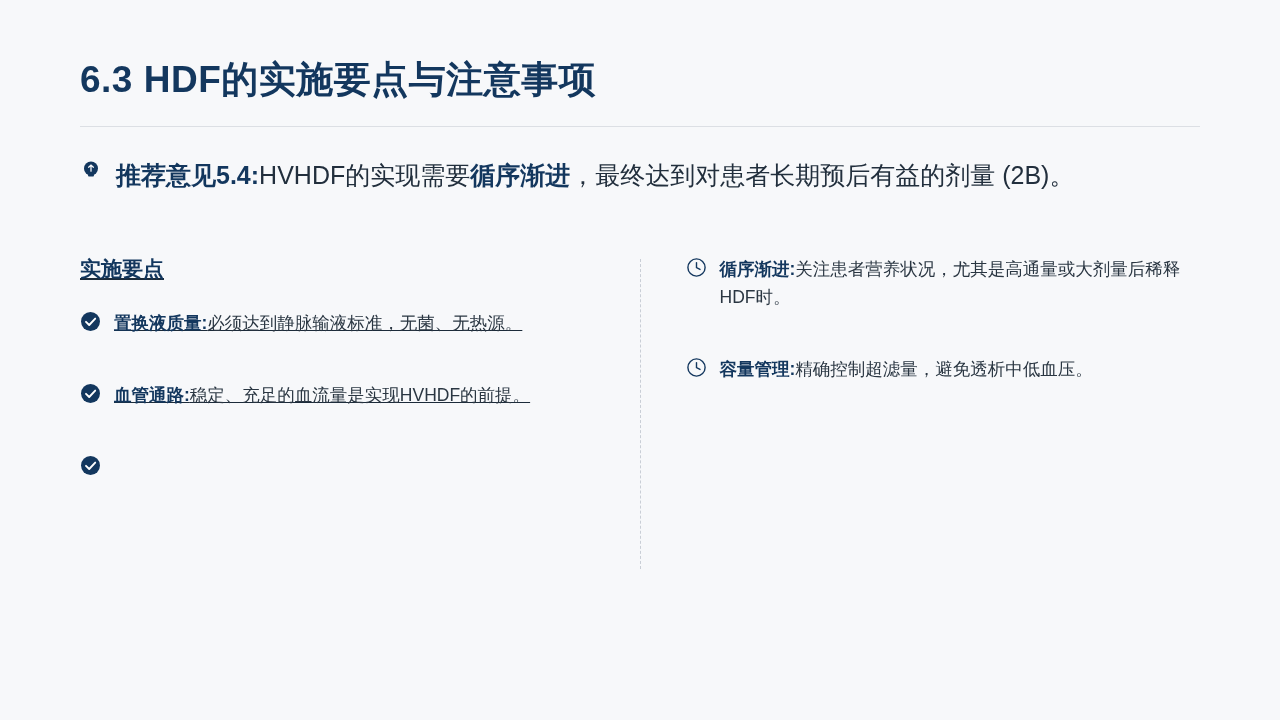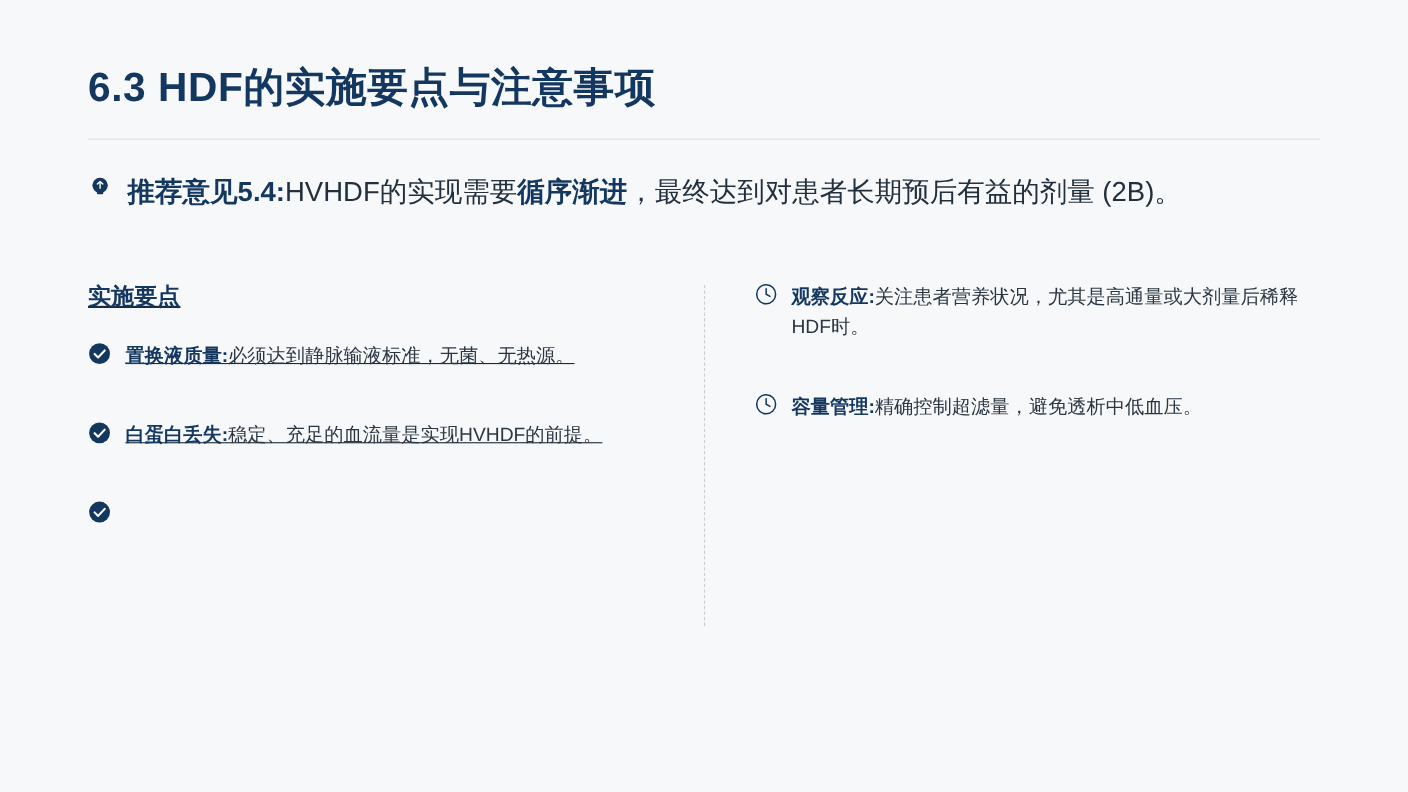"观察反应:" span.term { text: 观察反应 -> 循序渐进 }
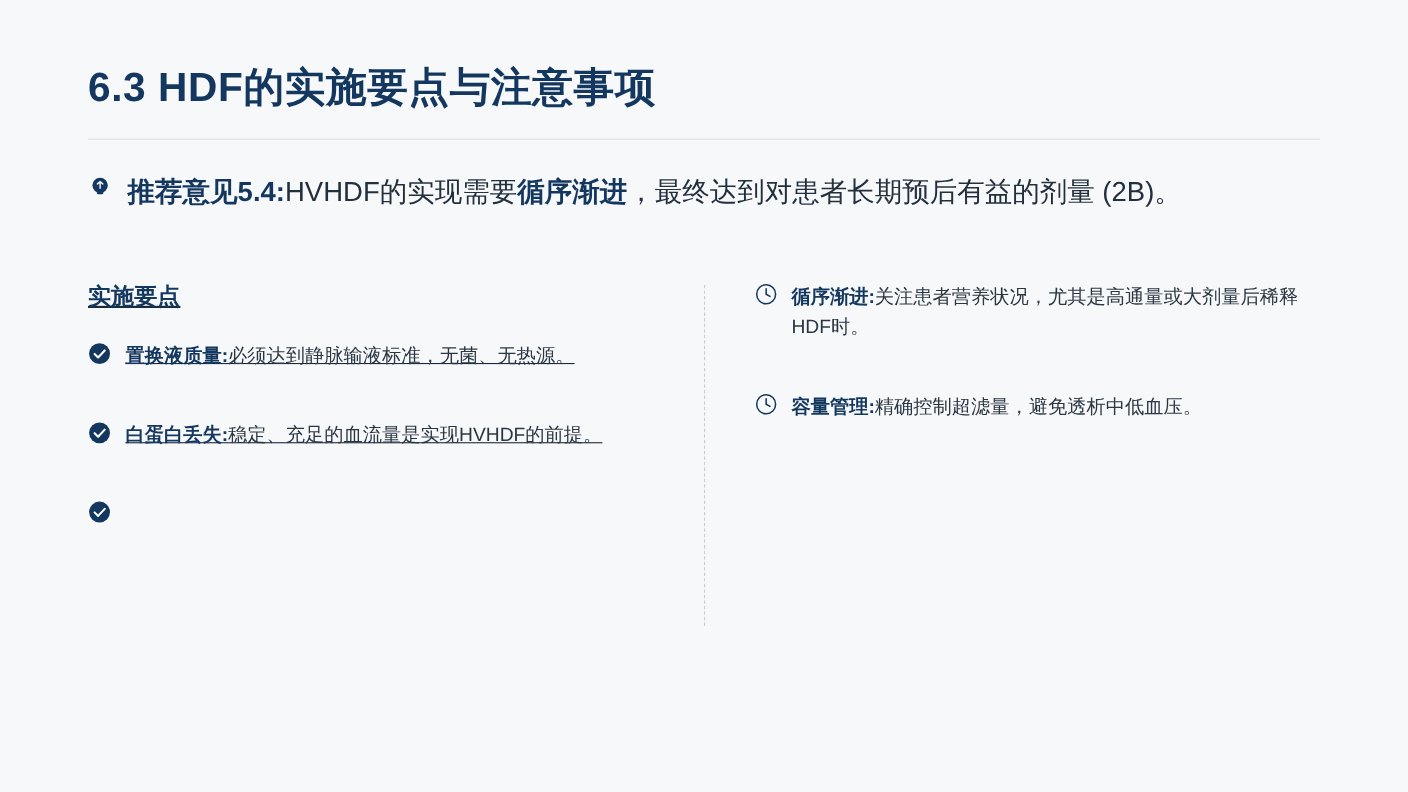"白蛋白丢失:" span.term { text: 白蛋白丢失 -> 血管通路 }
